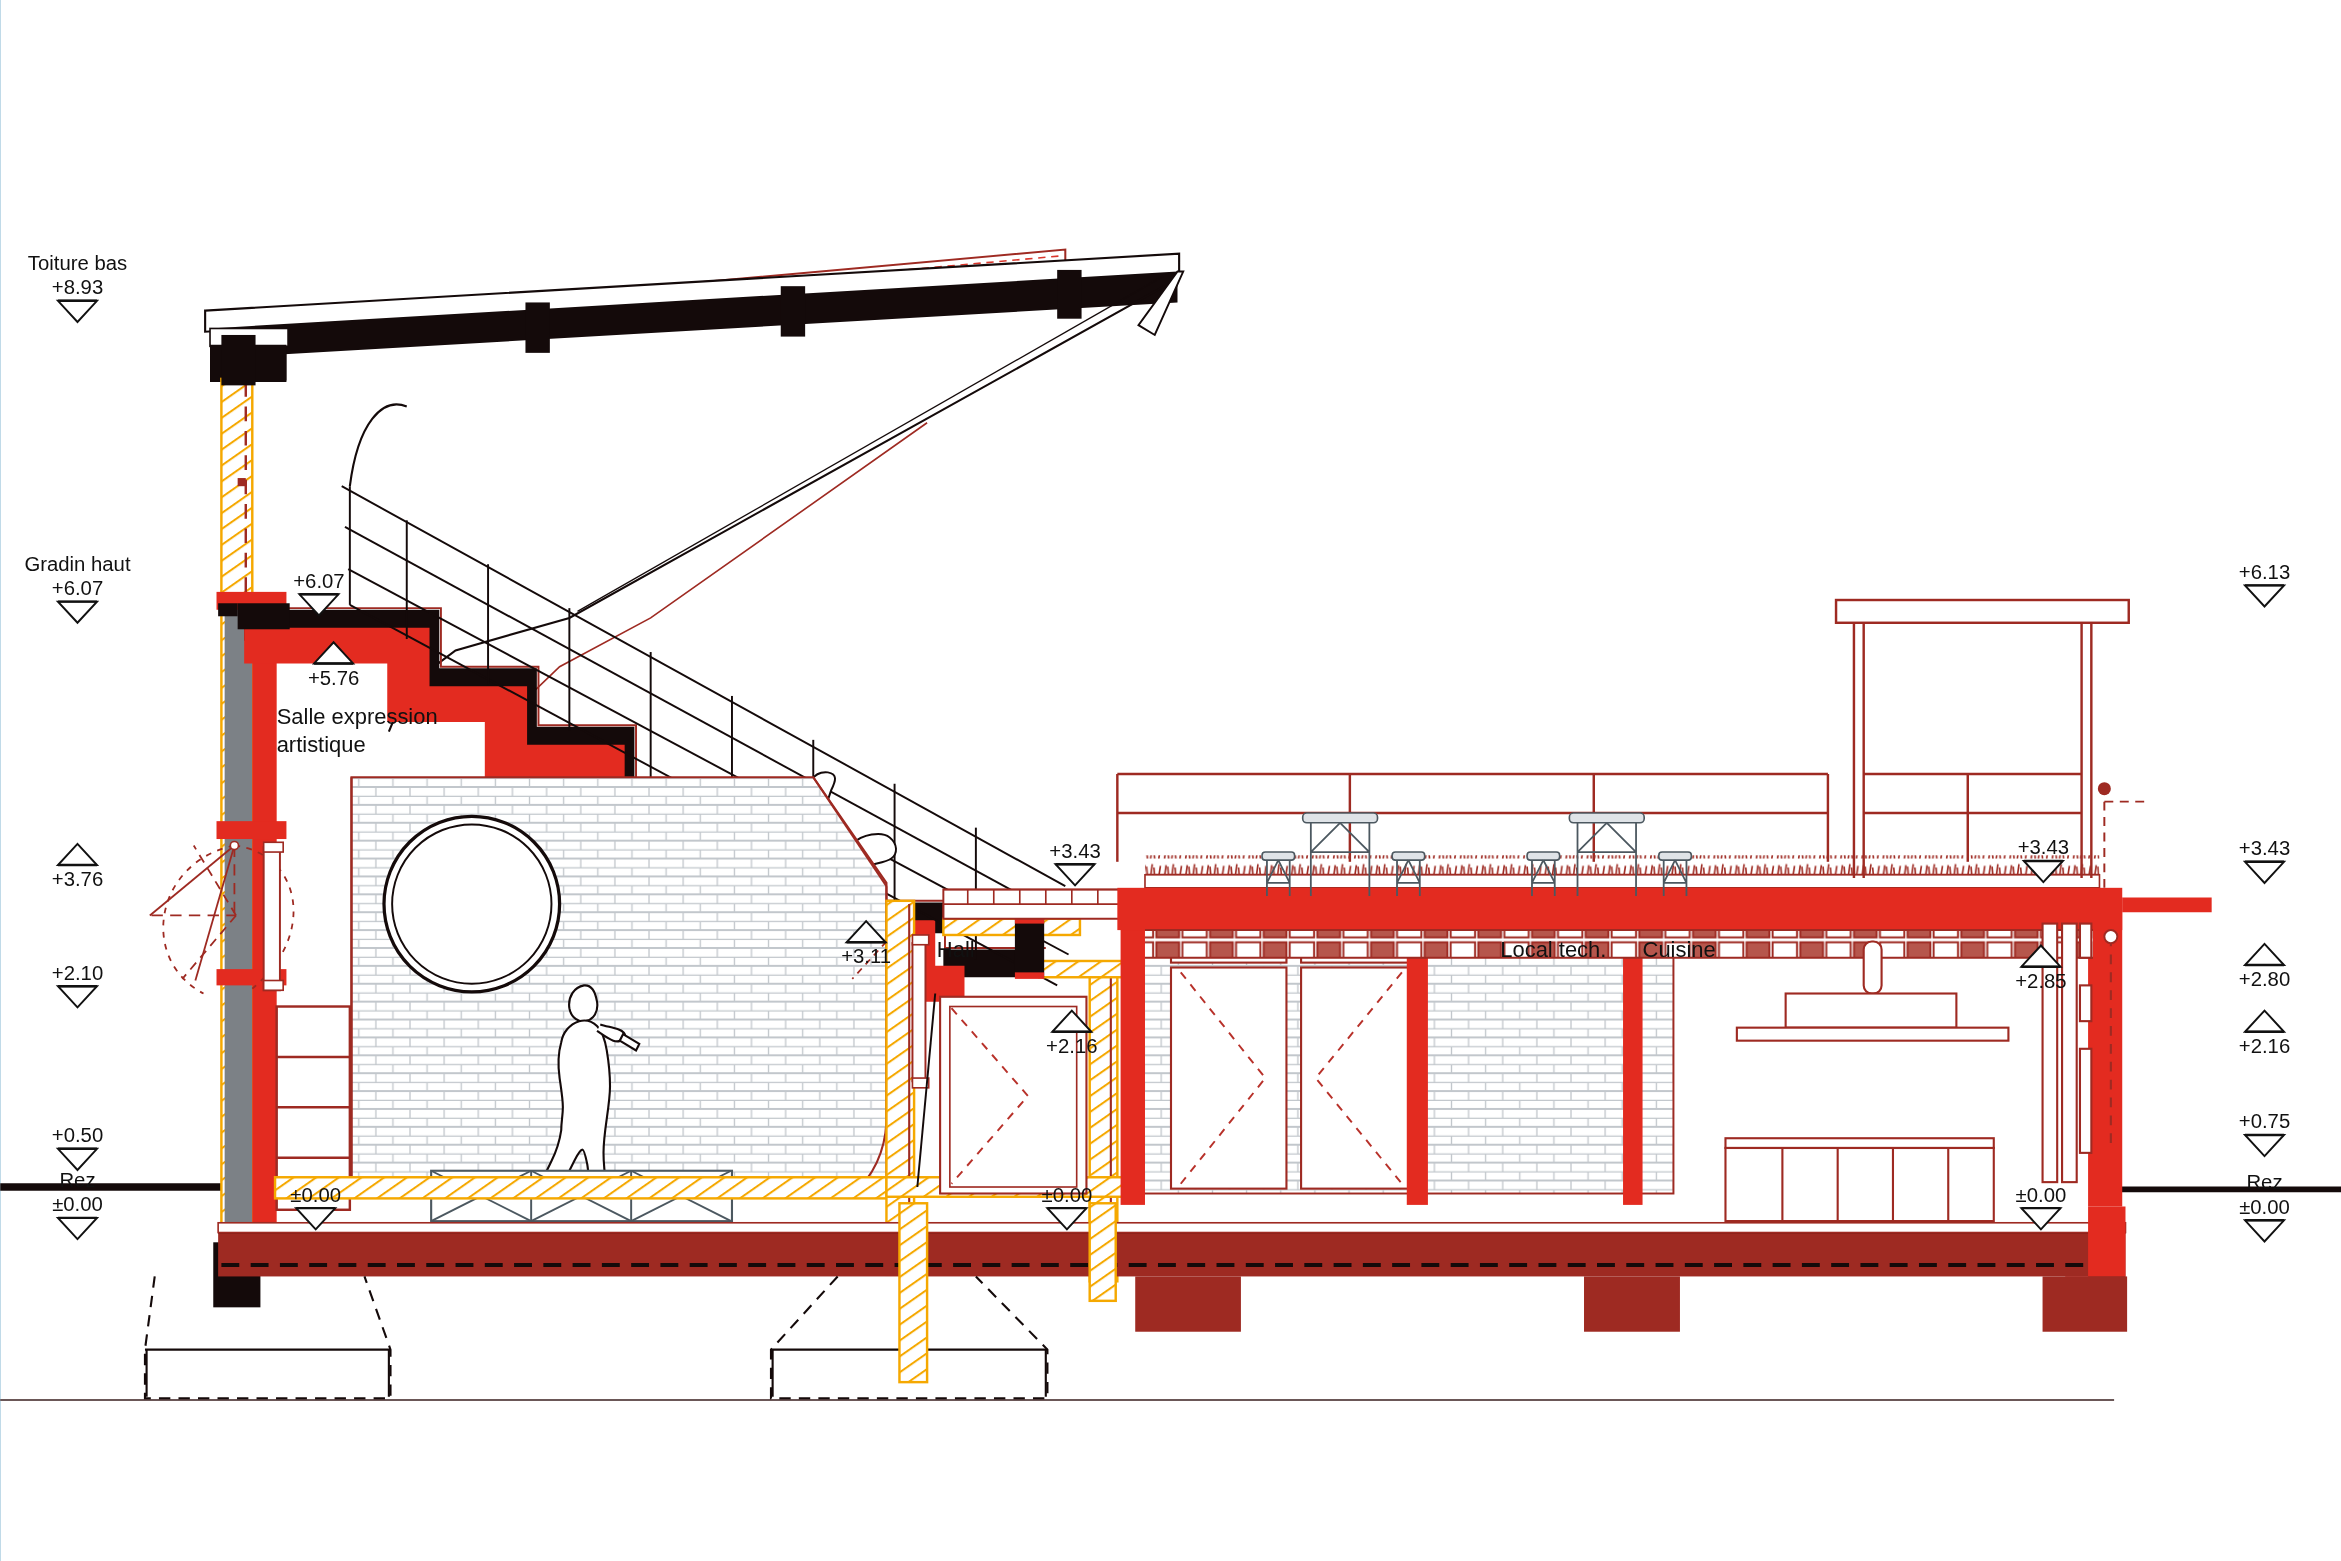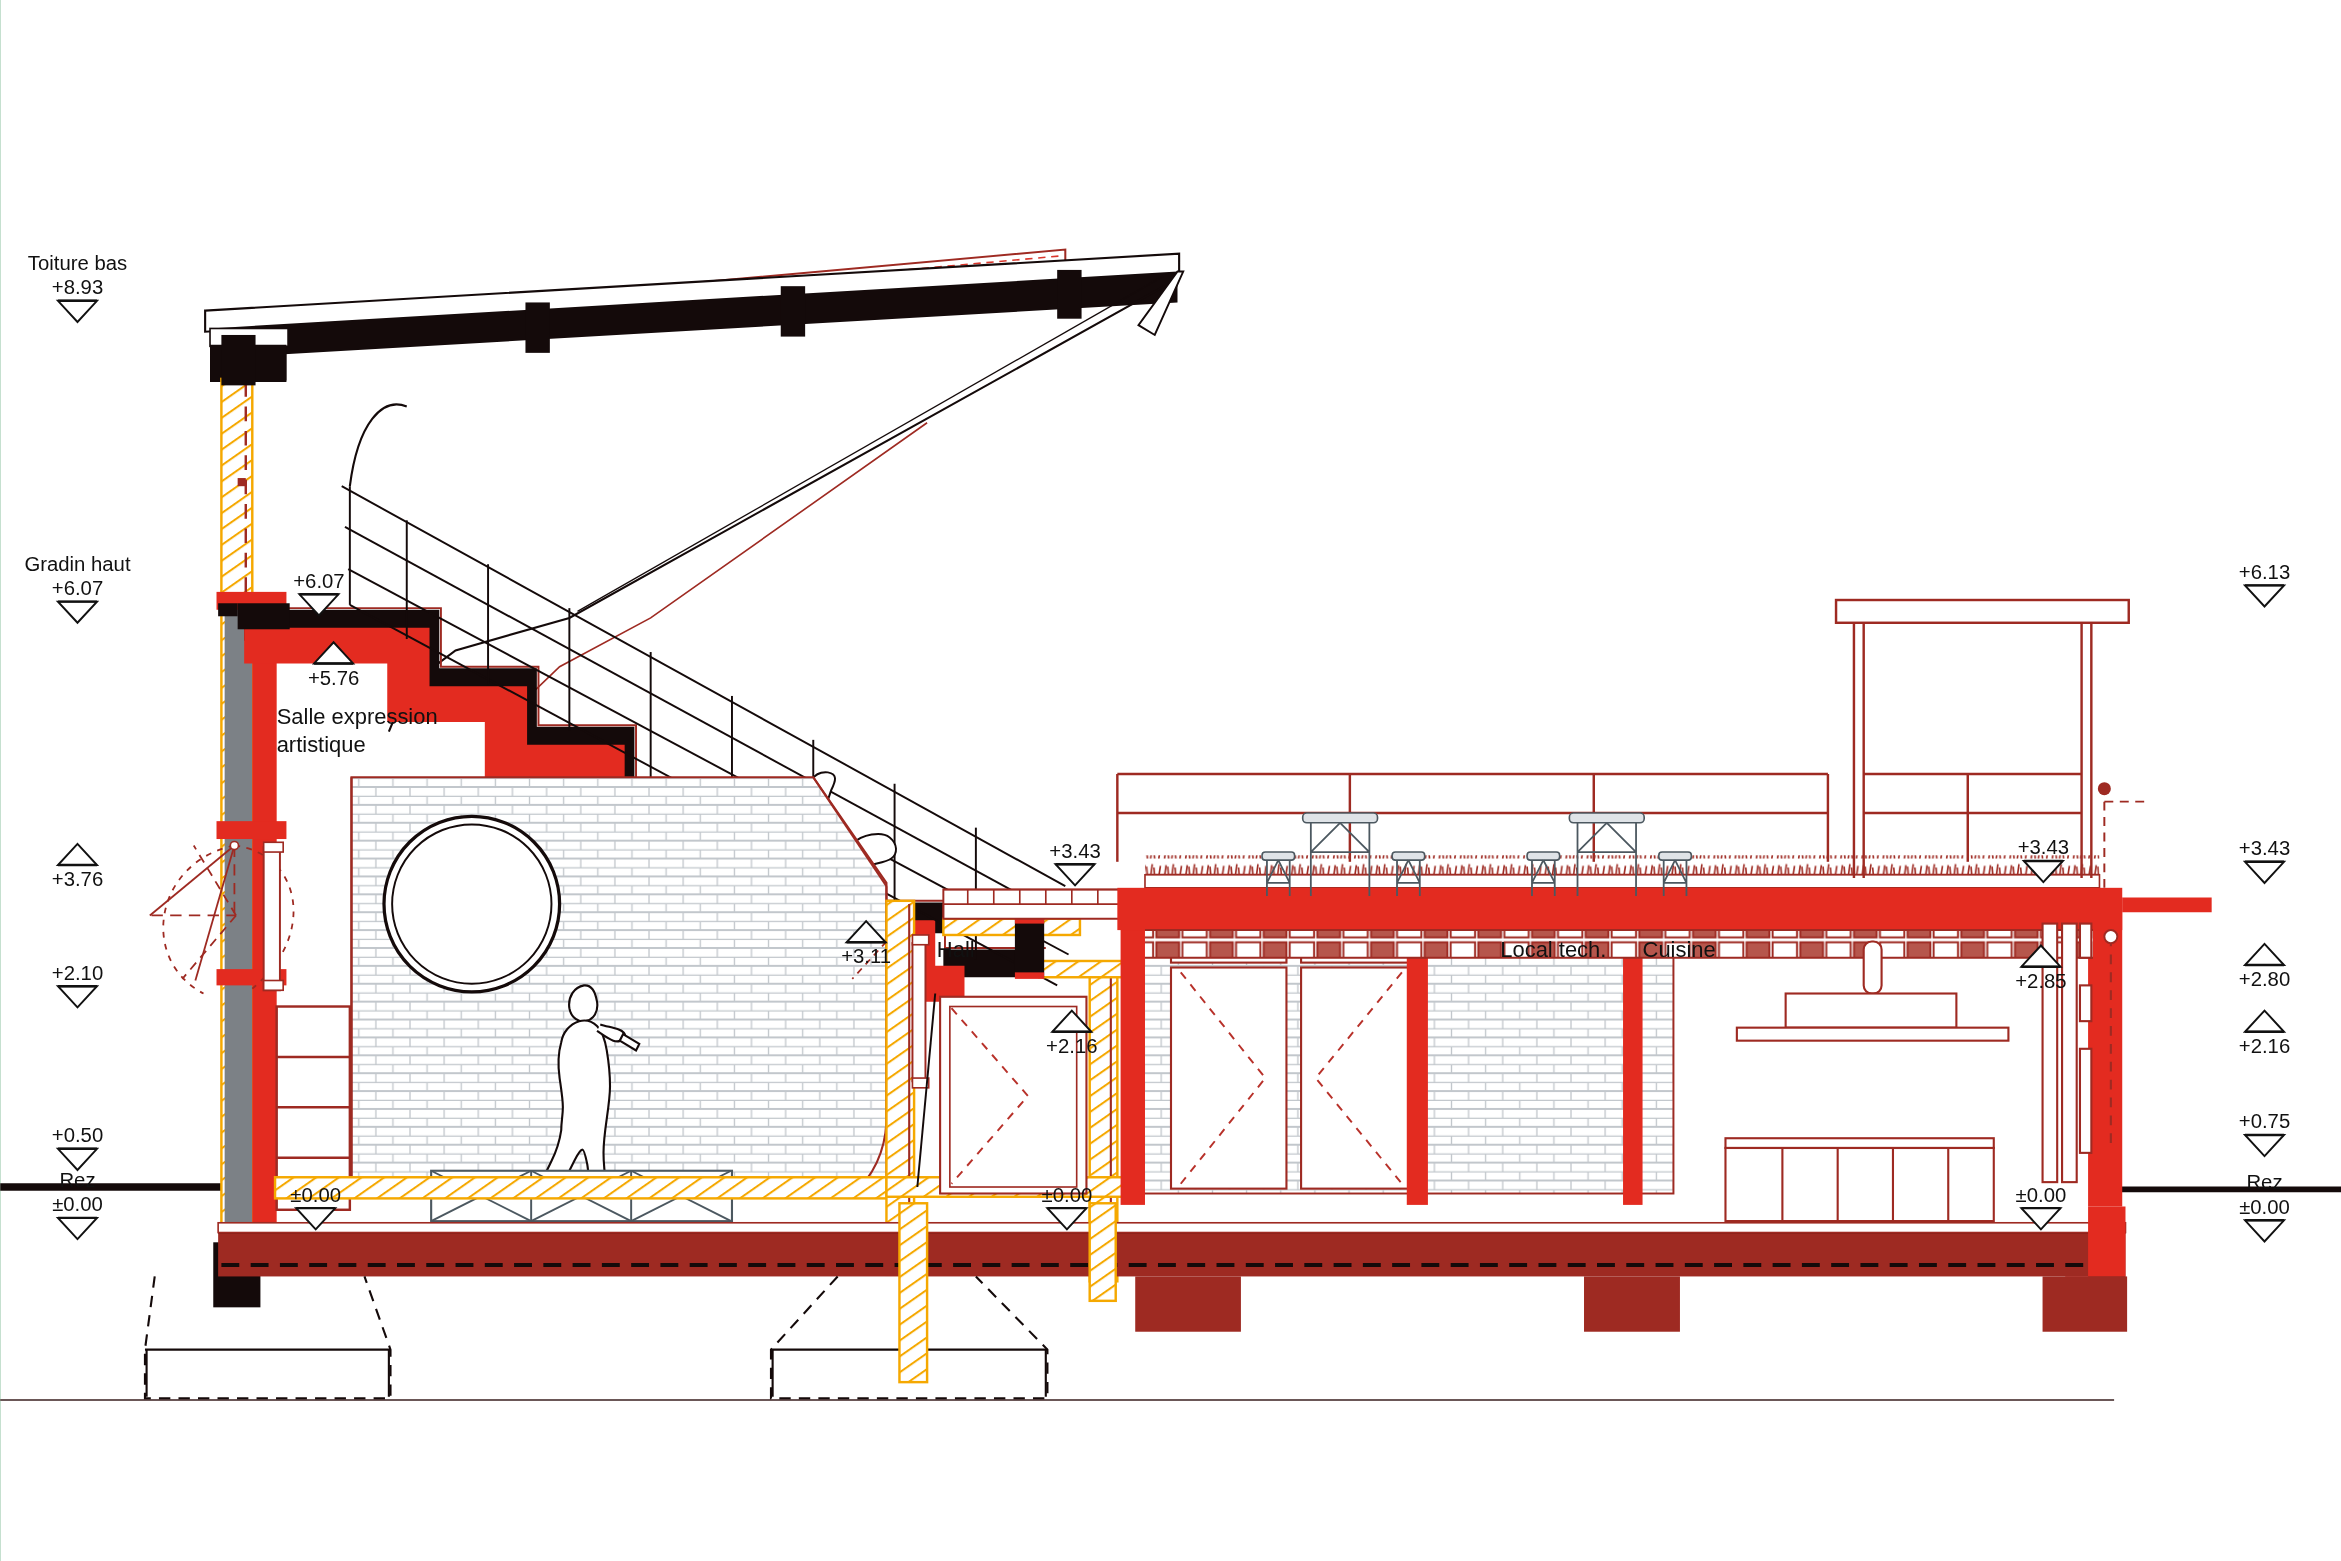"Toiture bas" #stage { background: #15803d -> #0369a1 }
